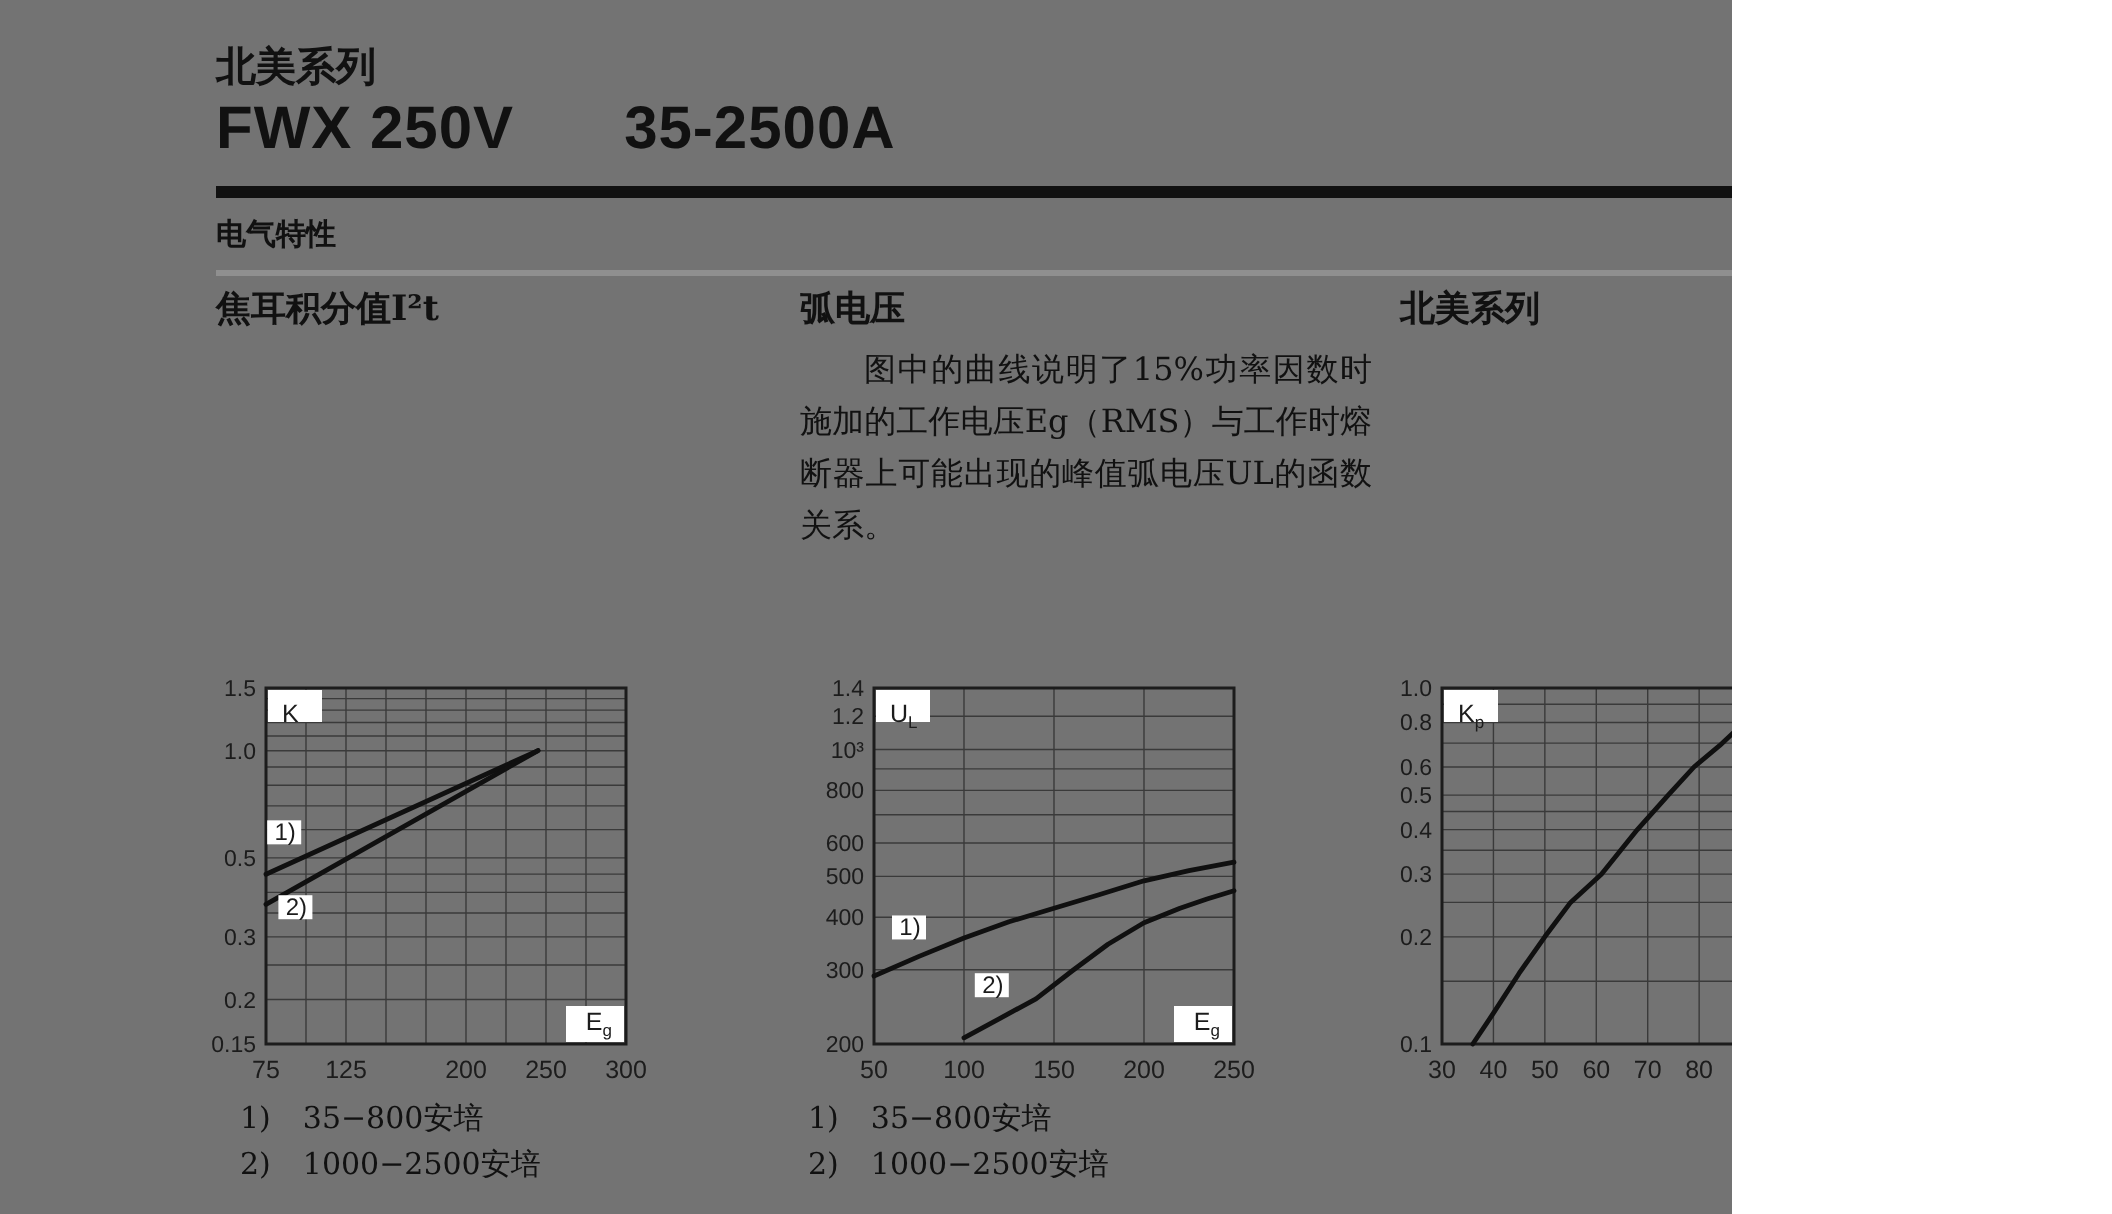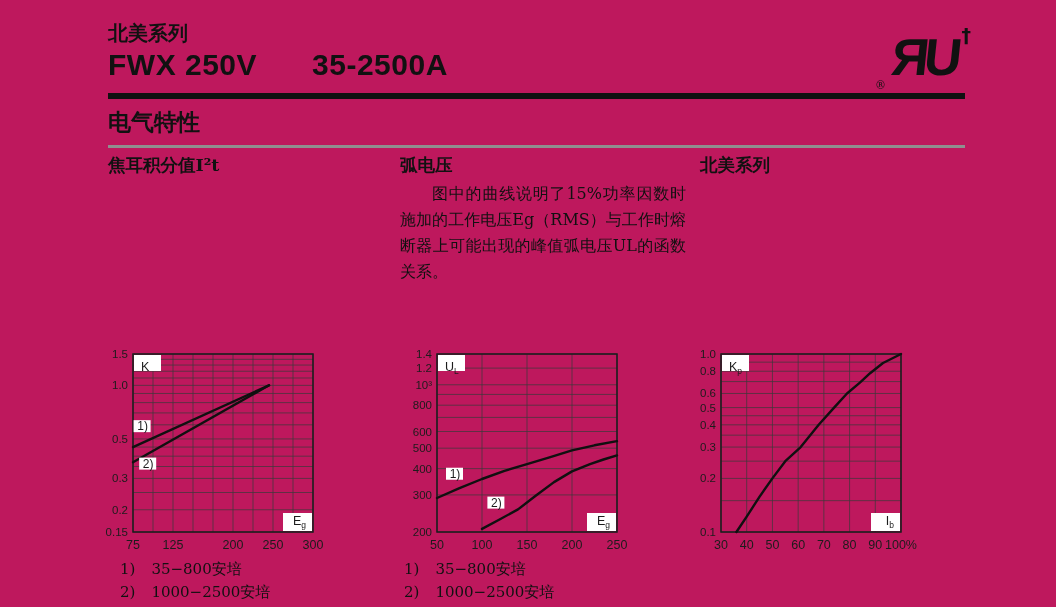"北美系列" .page { background: #be185d -> #737373; width: 1056px -> 866px }
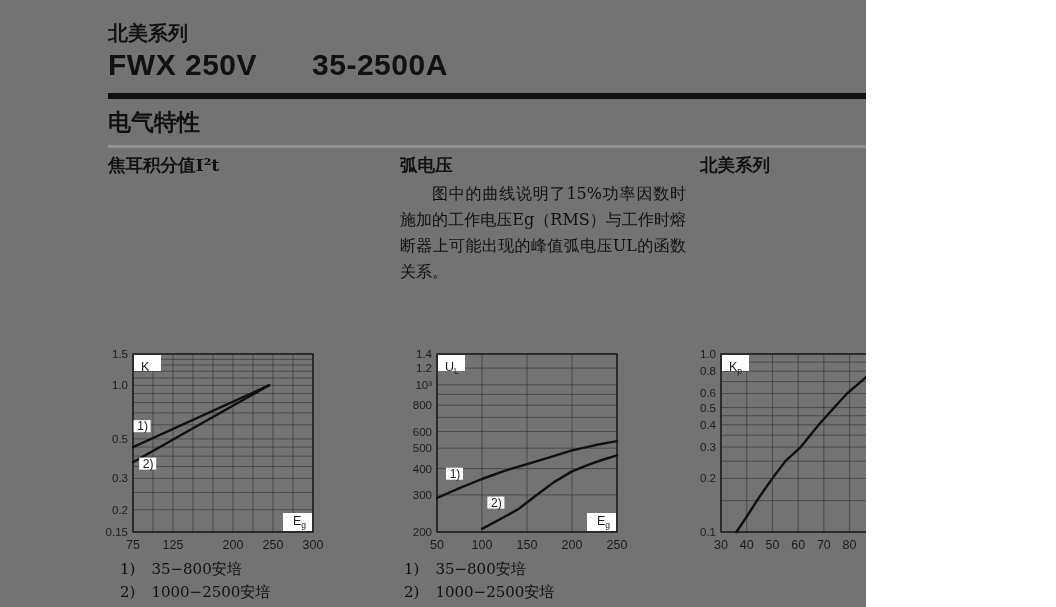"电气特性" .section-title { font-size: 23px -> 15px }
